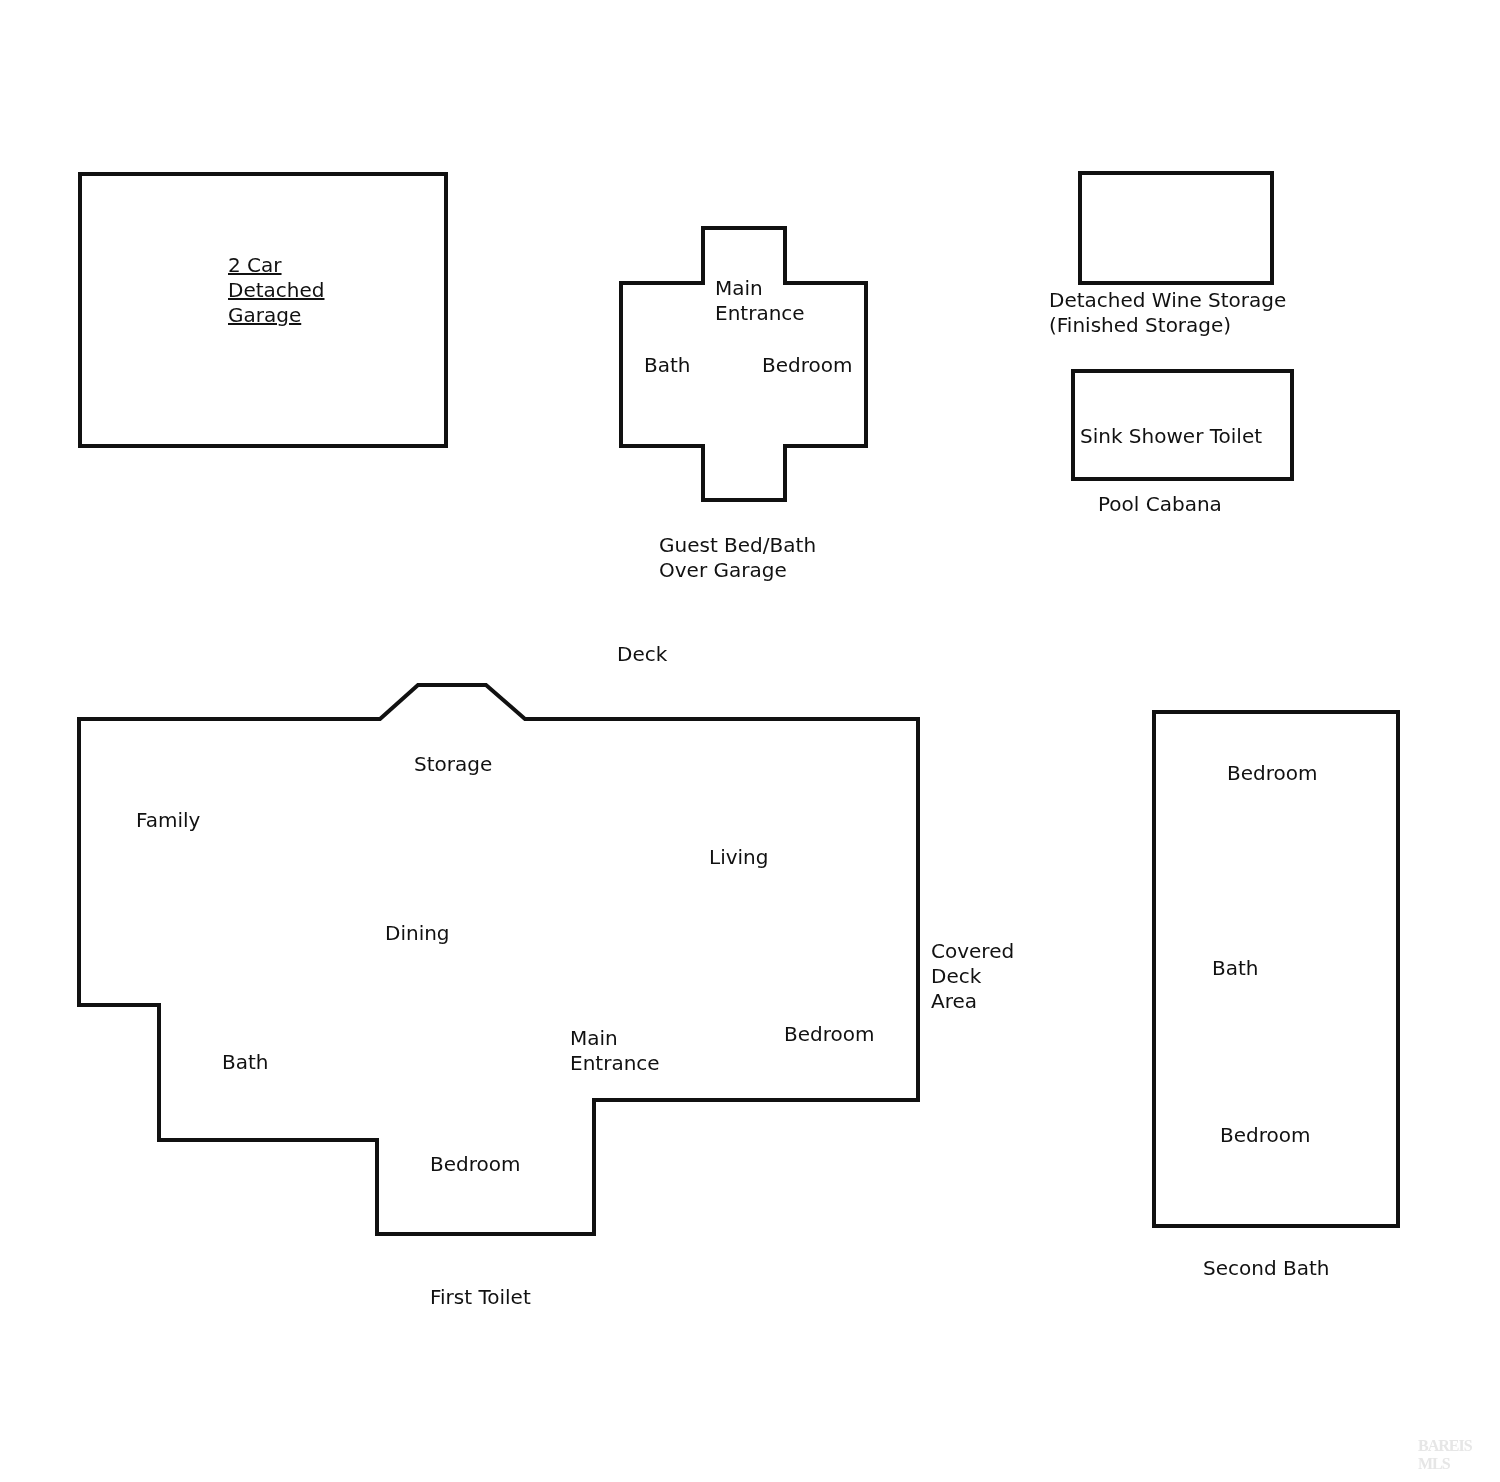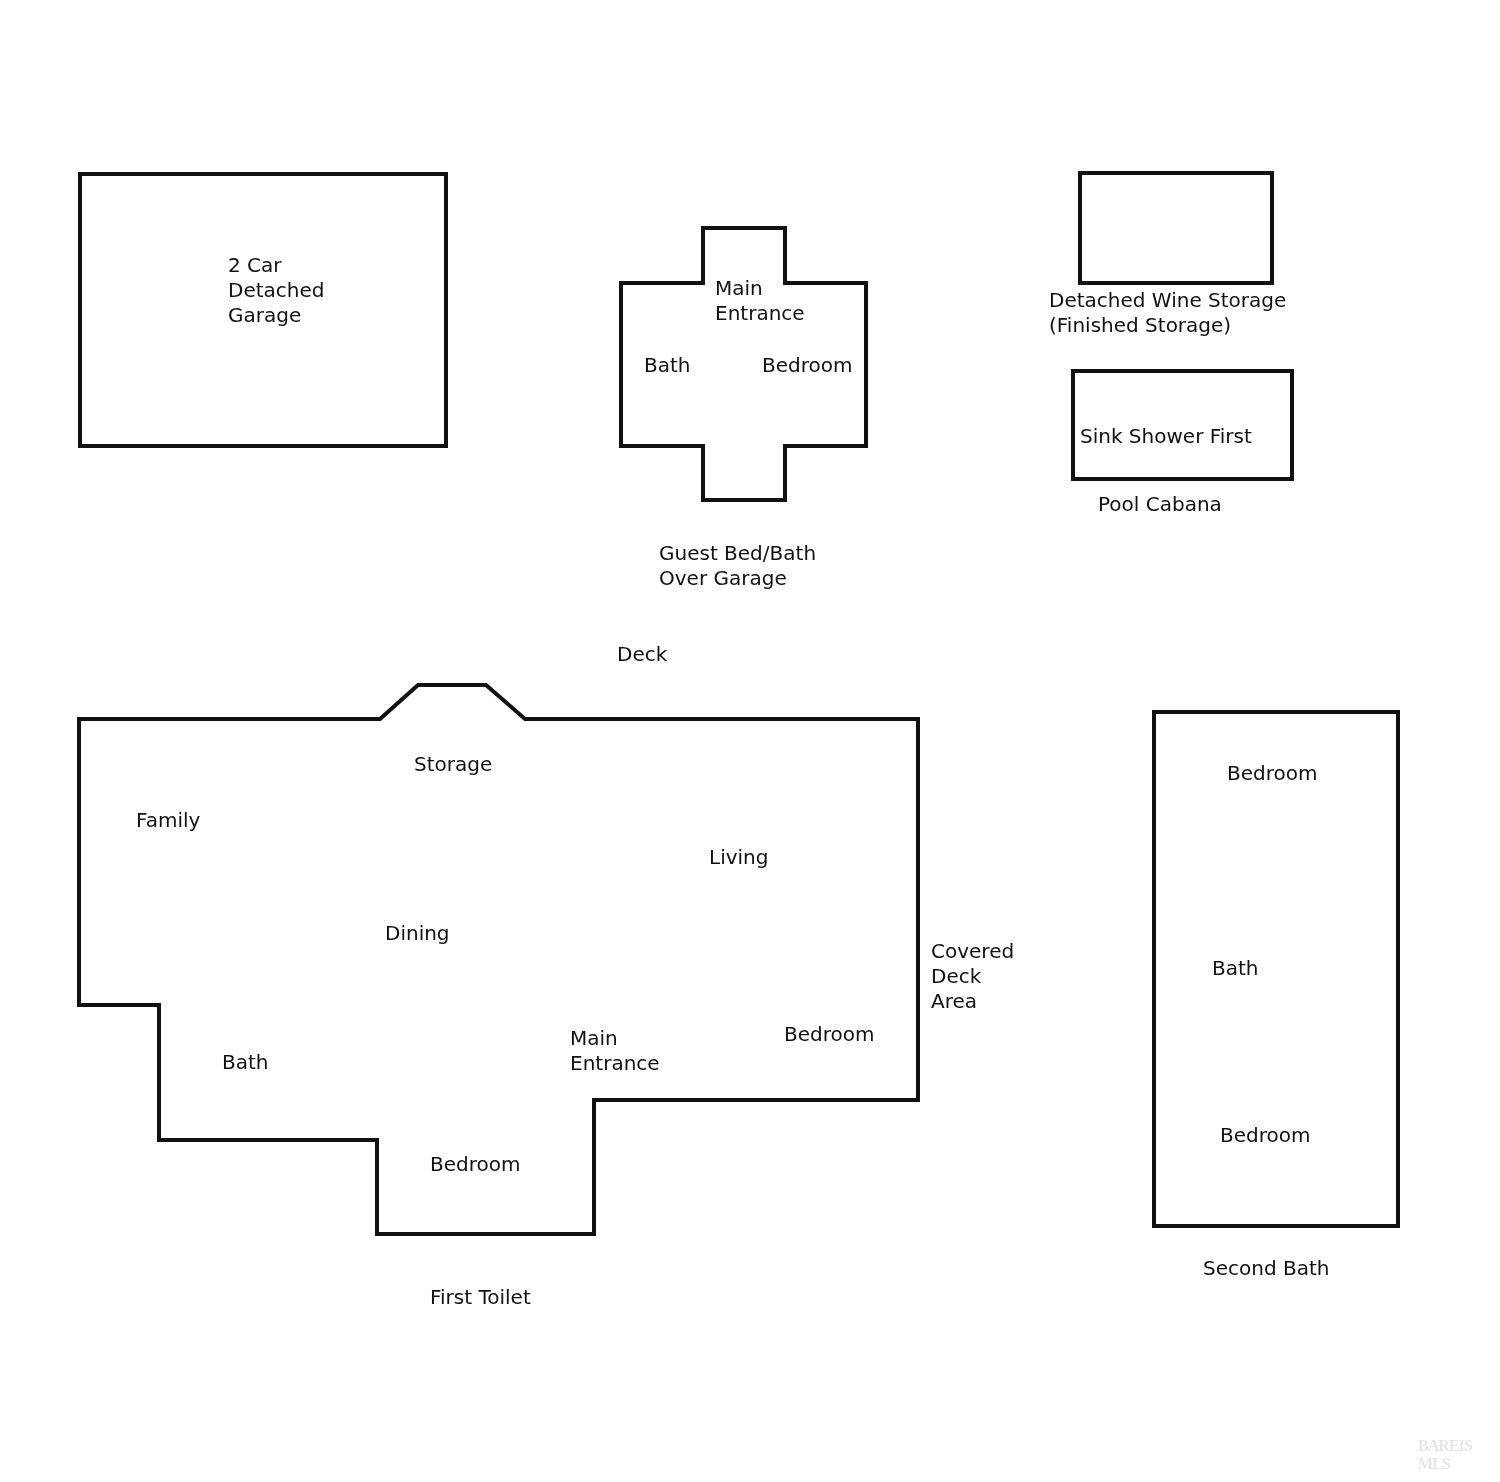"2 Car" div.lbl { text-decoration: none -> underline }
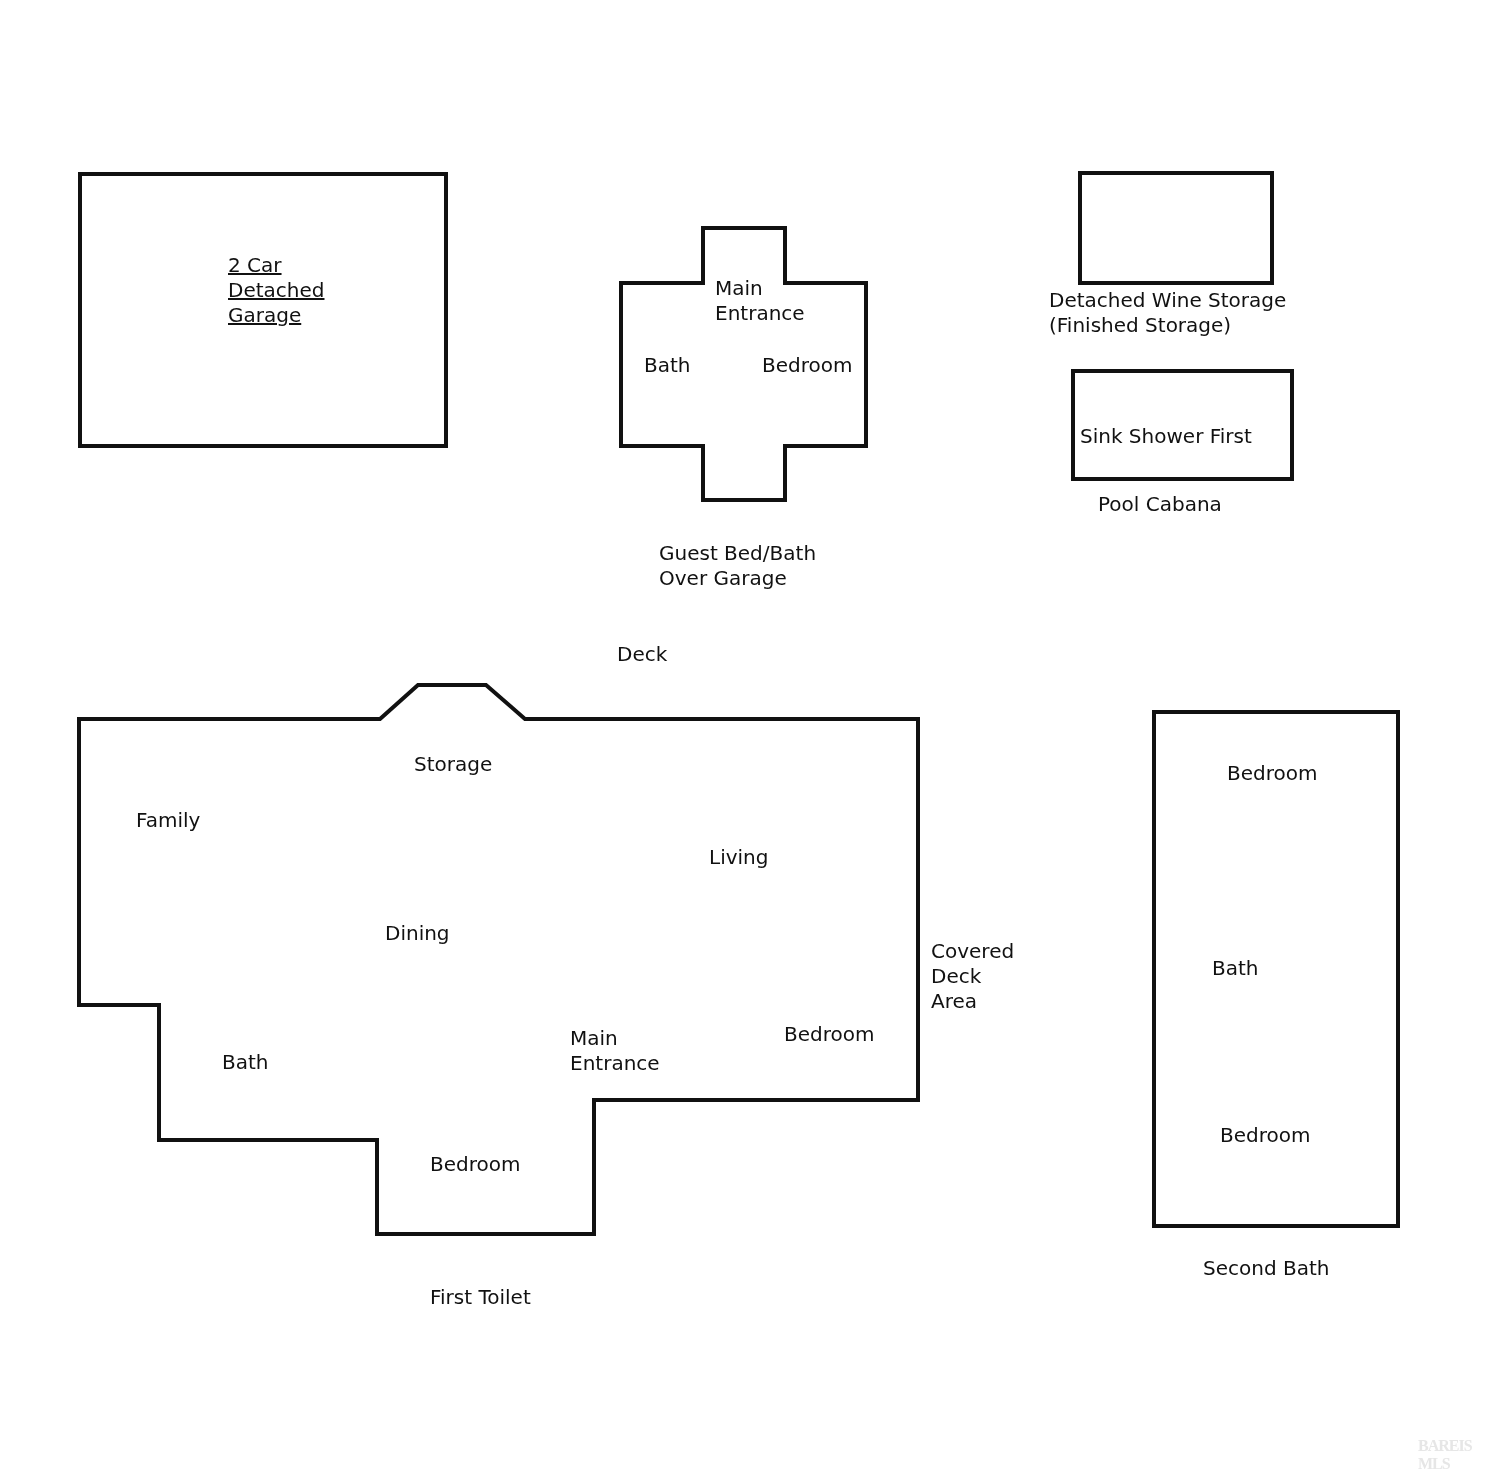"Sink Shower First" div.lbl { text: First -> Toilet }
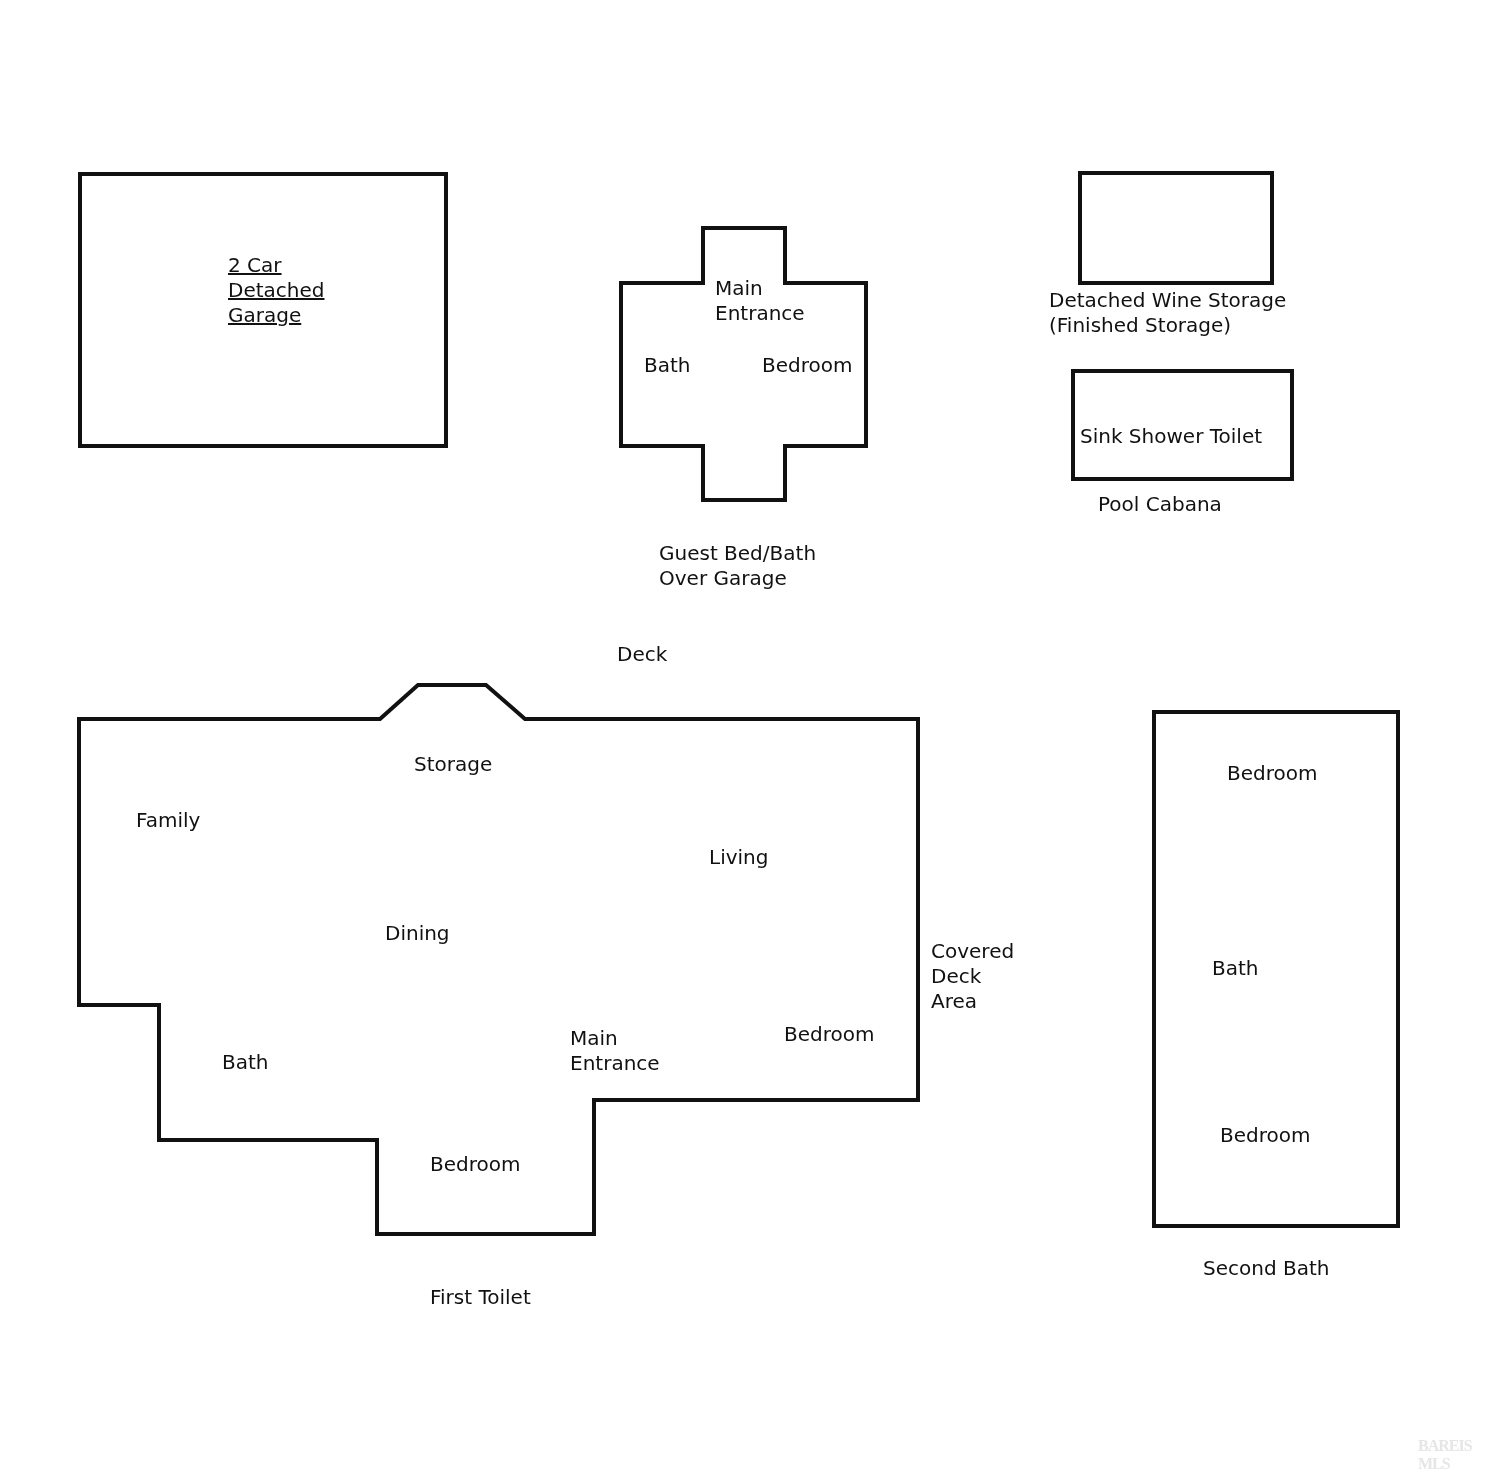"Guest Bed/Bath" div.lbl { margin-top: 8px -> none }
